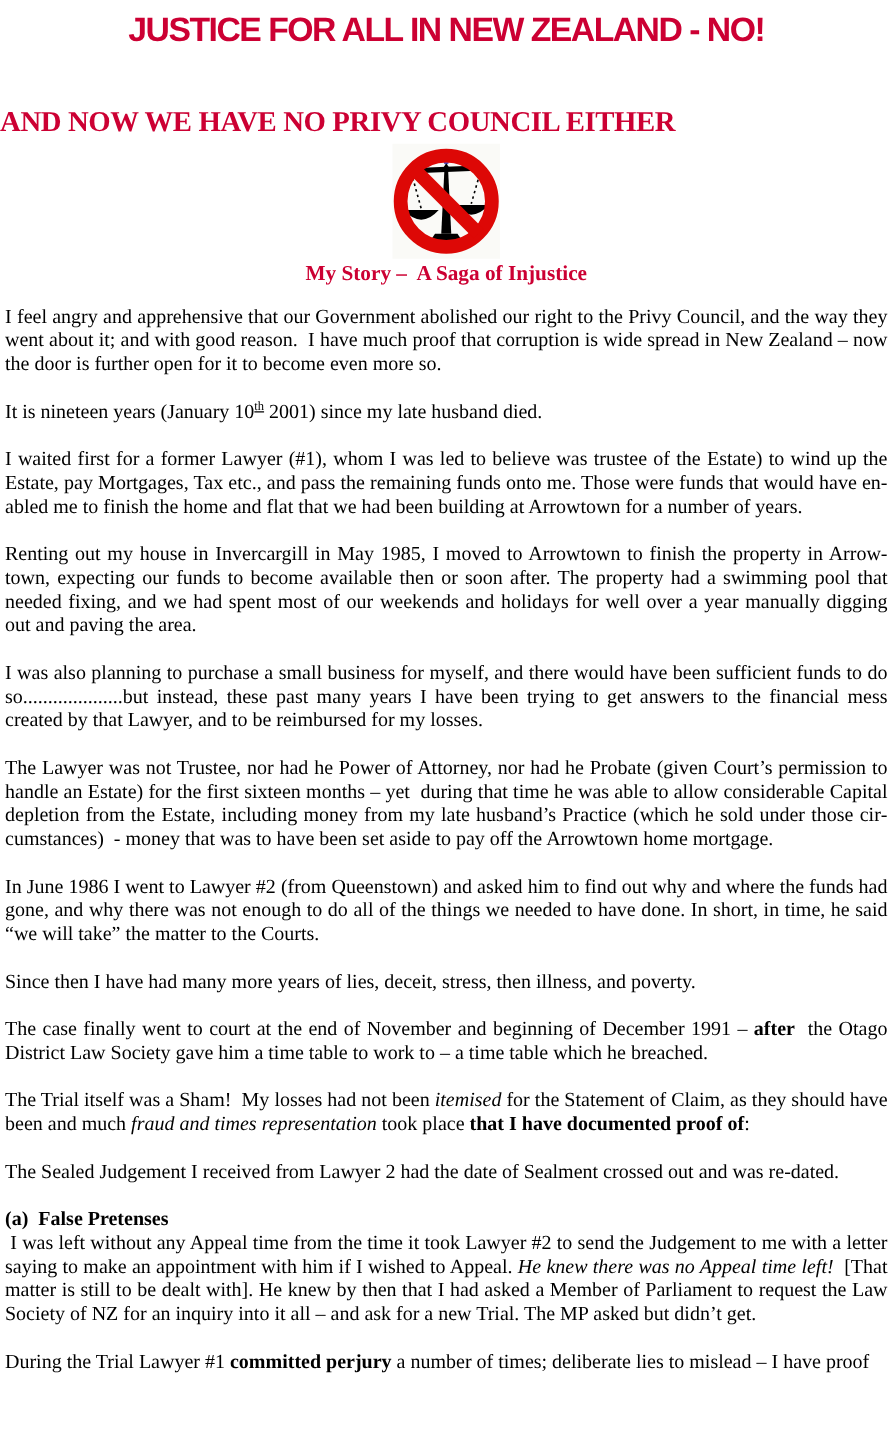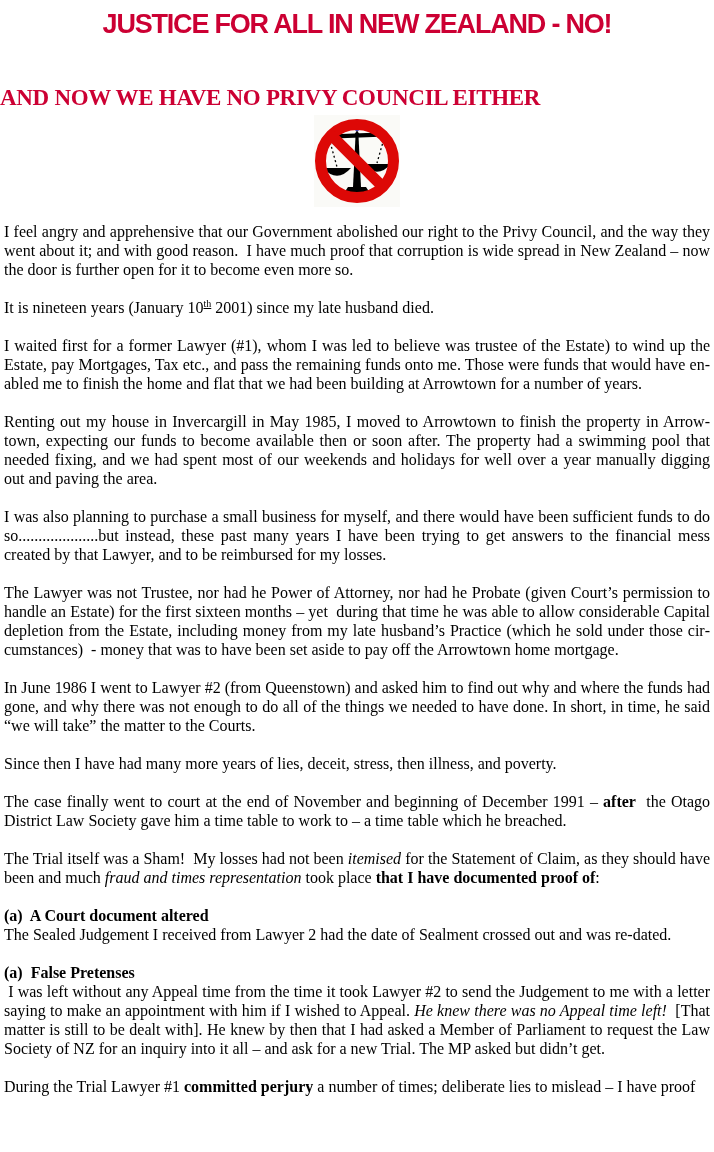"My Story – A Saga" h3.story-caption { html: none -> <h3>My Story –&nbsp; A Saga of Injustice</h3> }
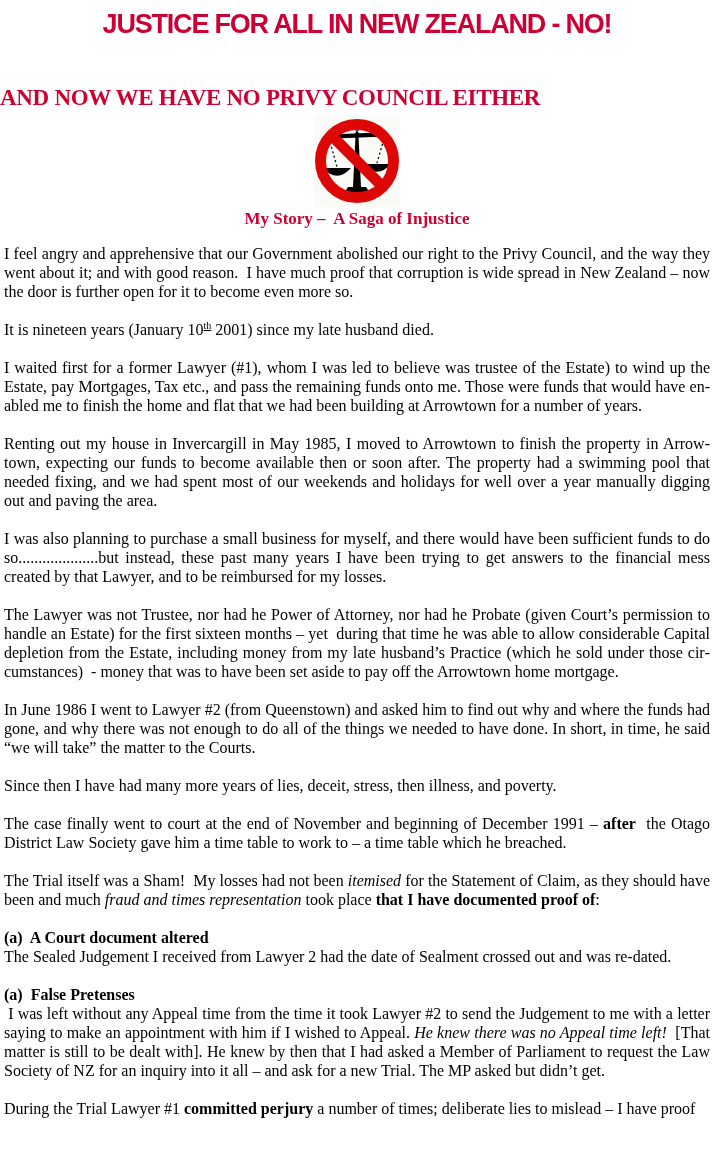"(a) A Court document altered" p.tight { html: <p><span>(a)&nbsp; A Court document altered</span></p> -> none }
